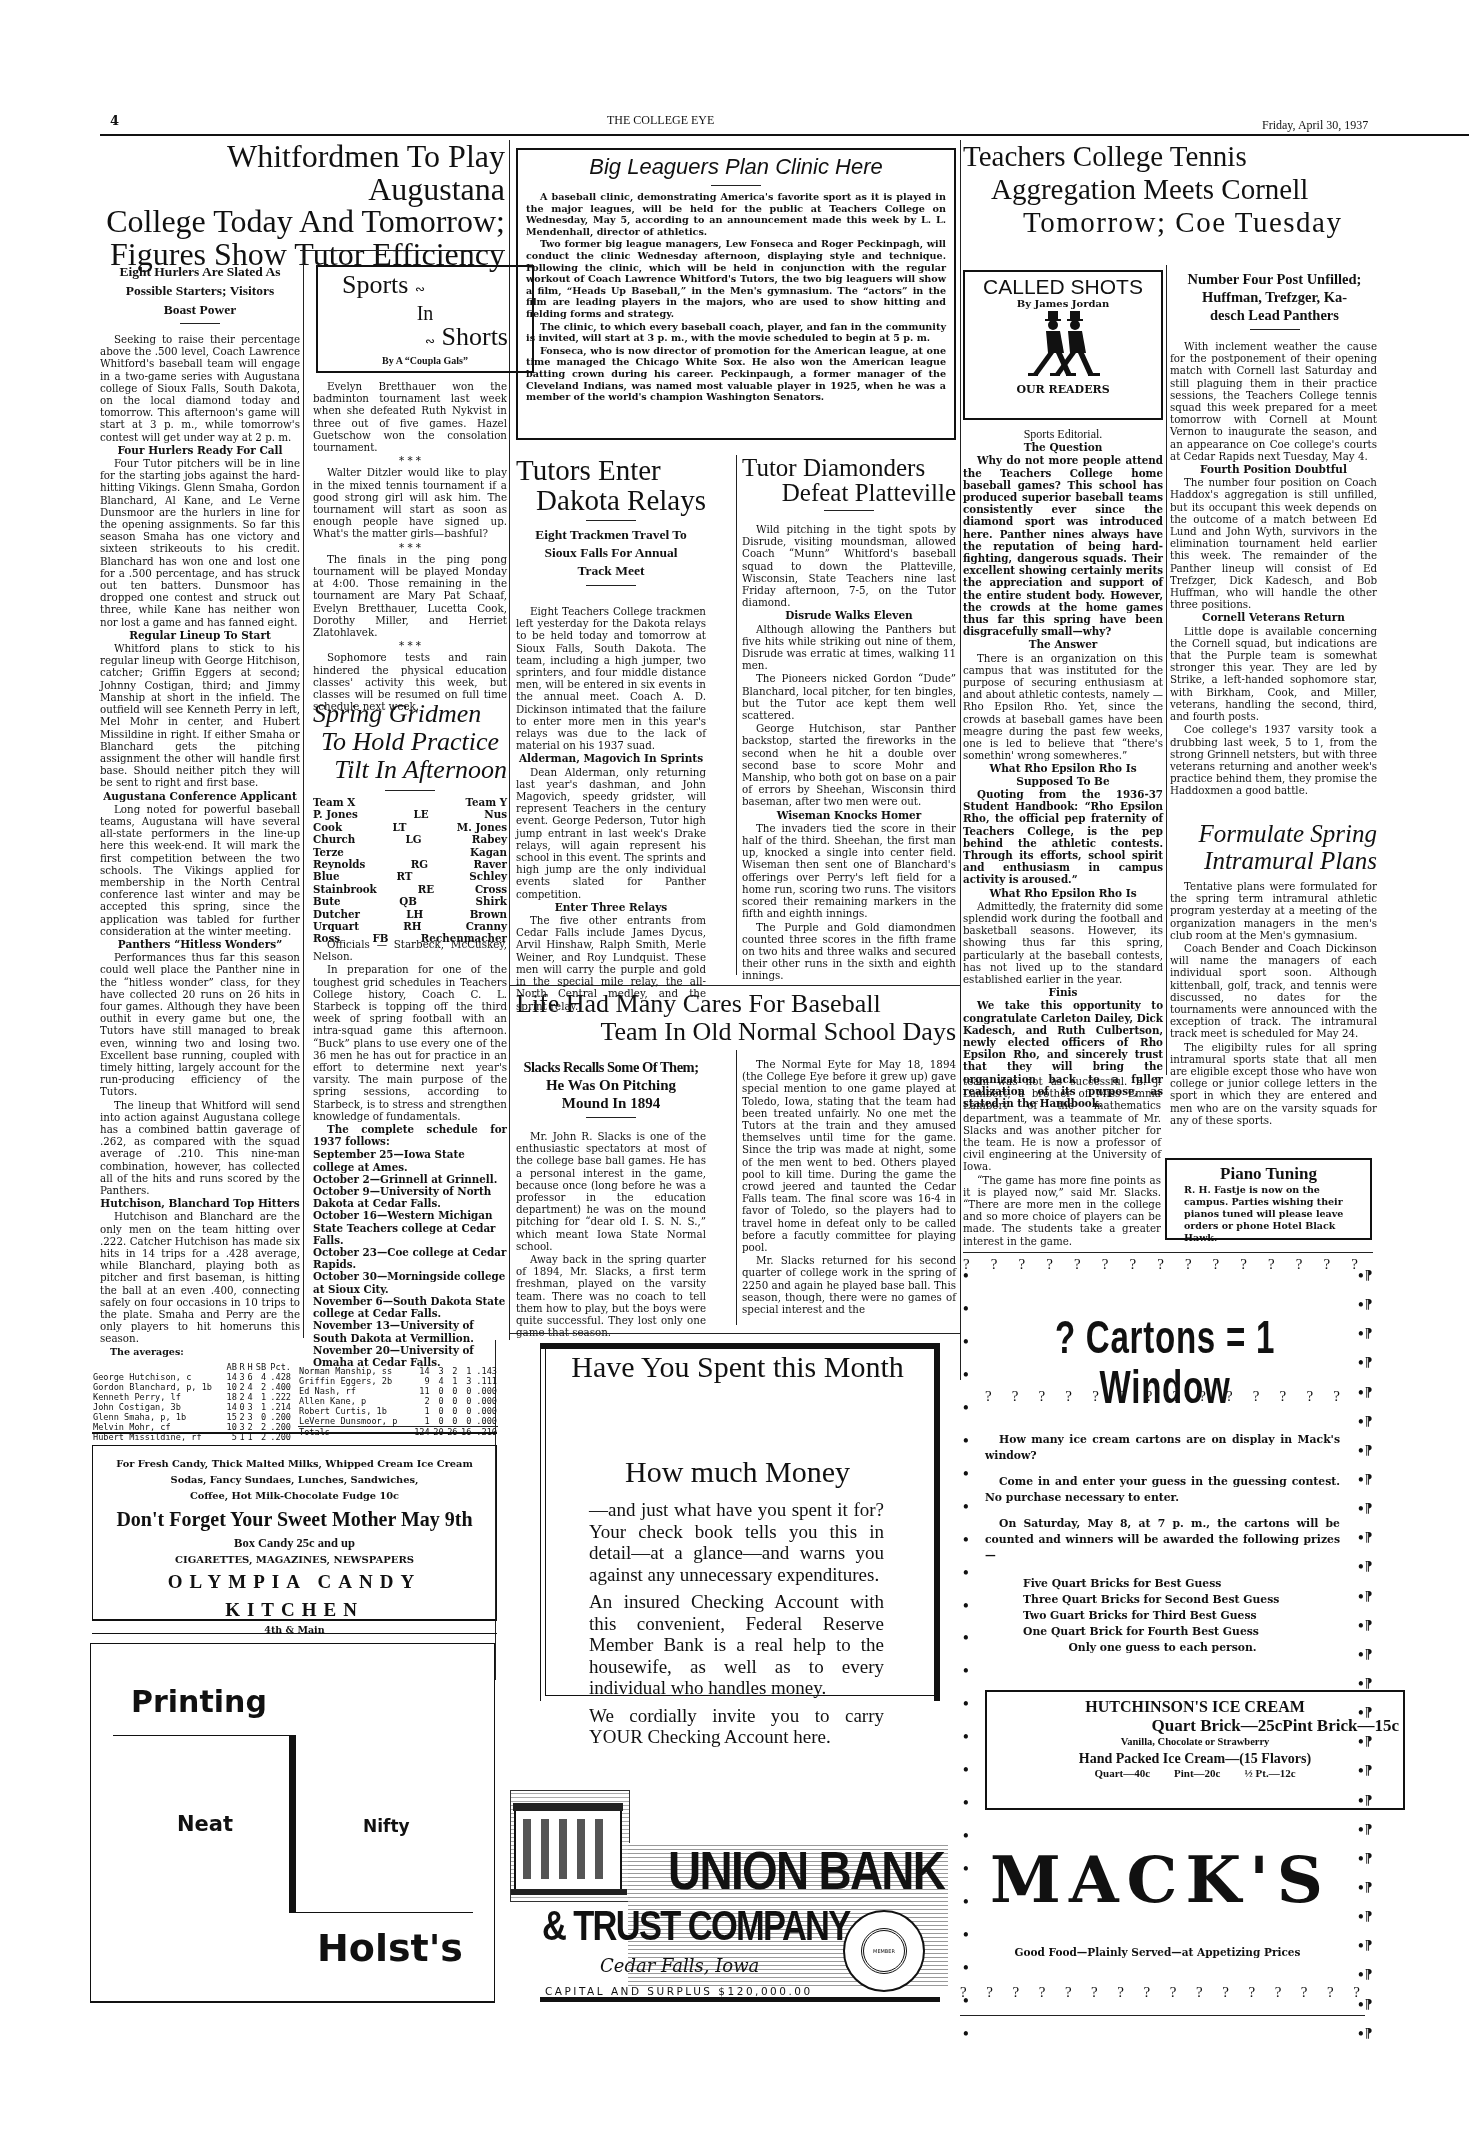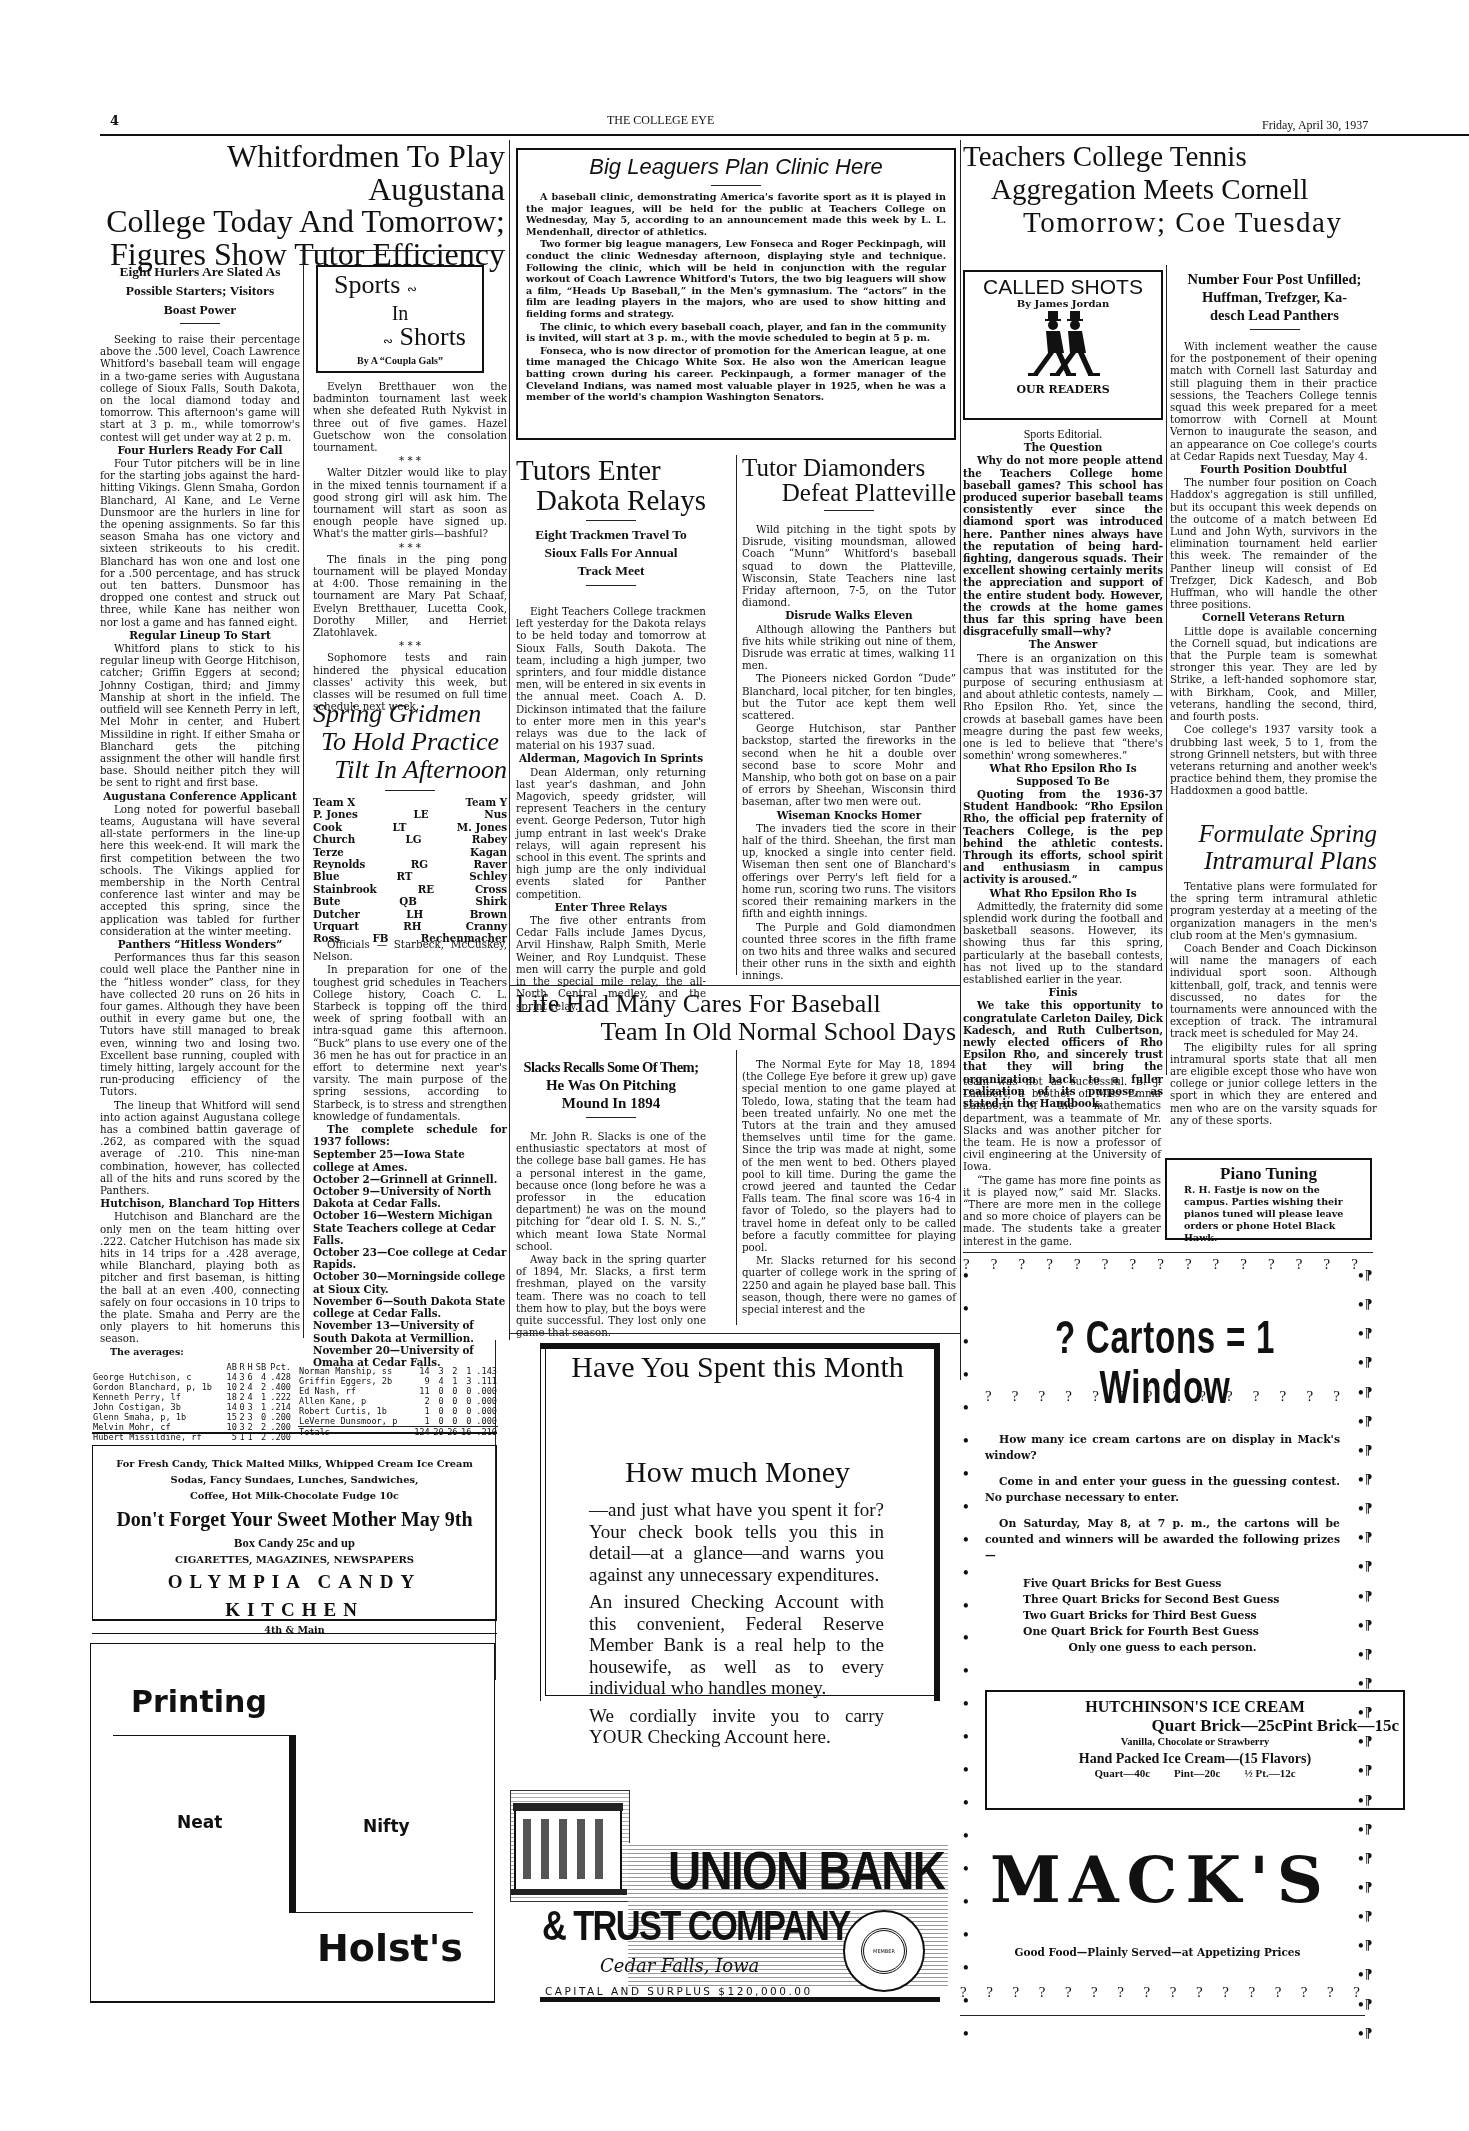"Sports ∾" div.abs { padding: 4px 16px -> 4px 24px; width: 168px -> 218px }
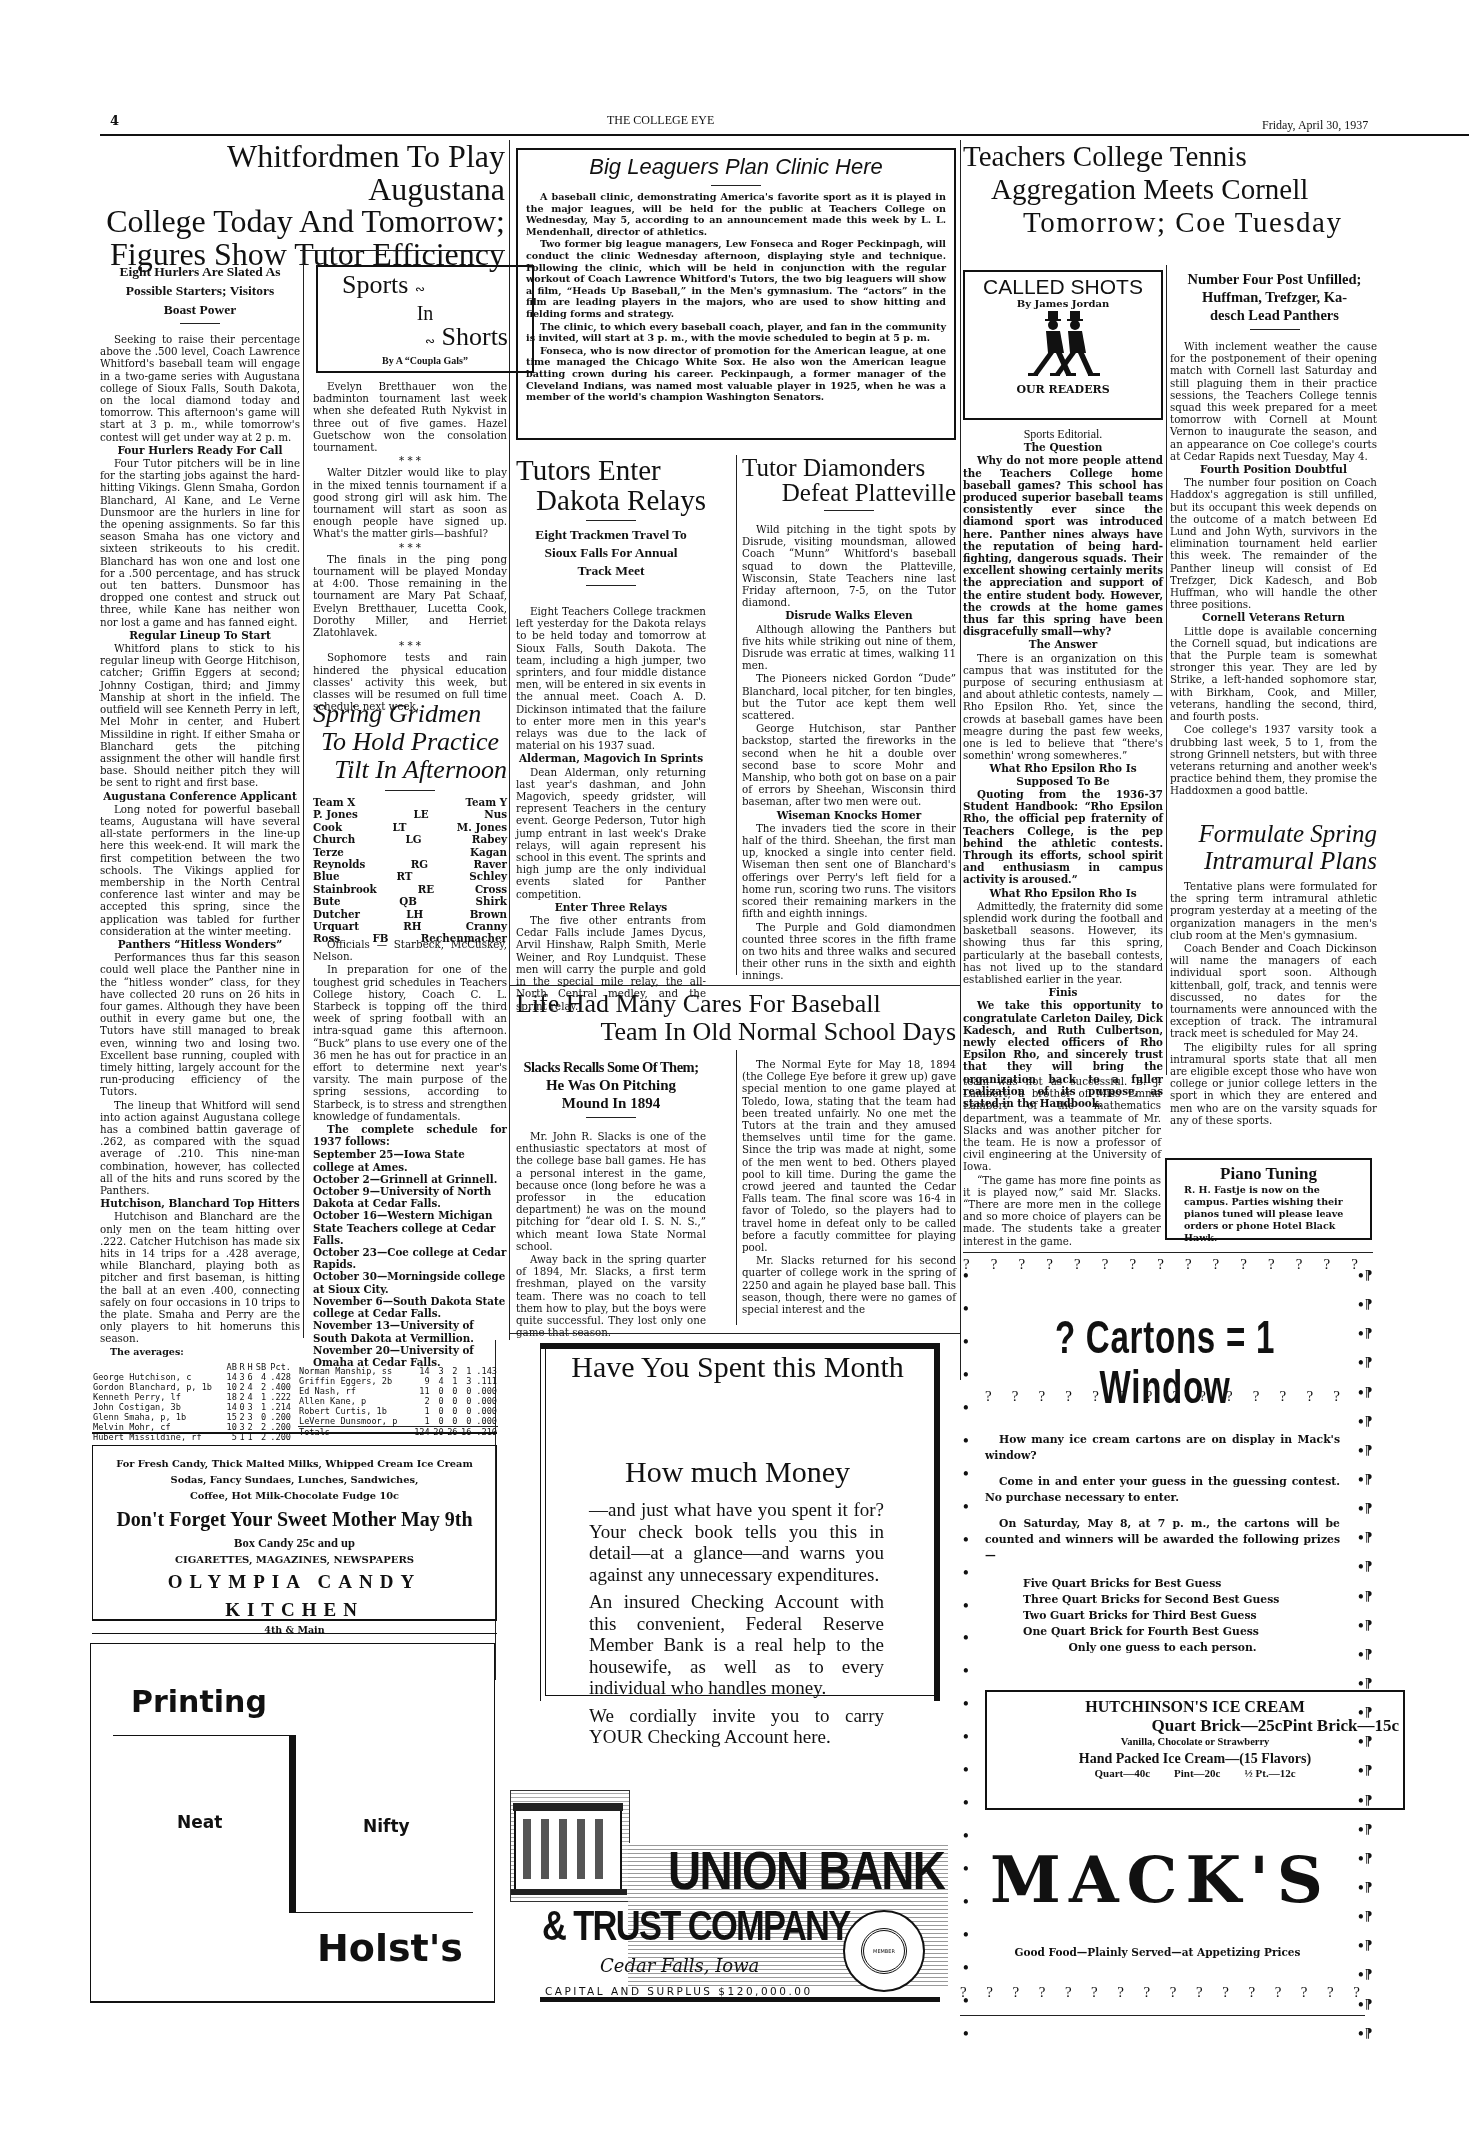"Neat" div.abs { font-size: 17px -> 21px }
